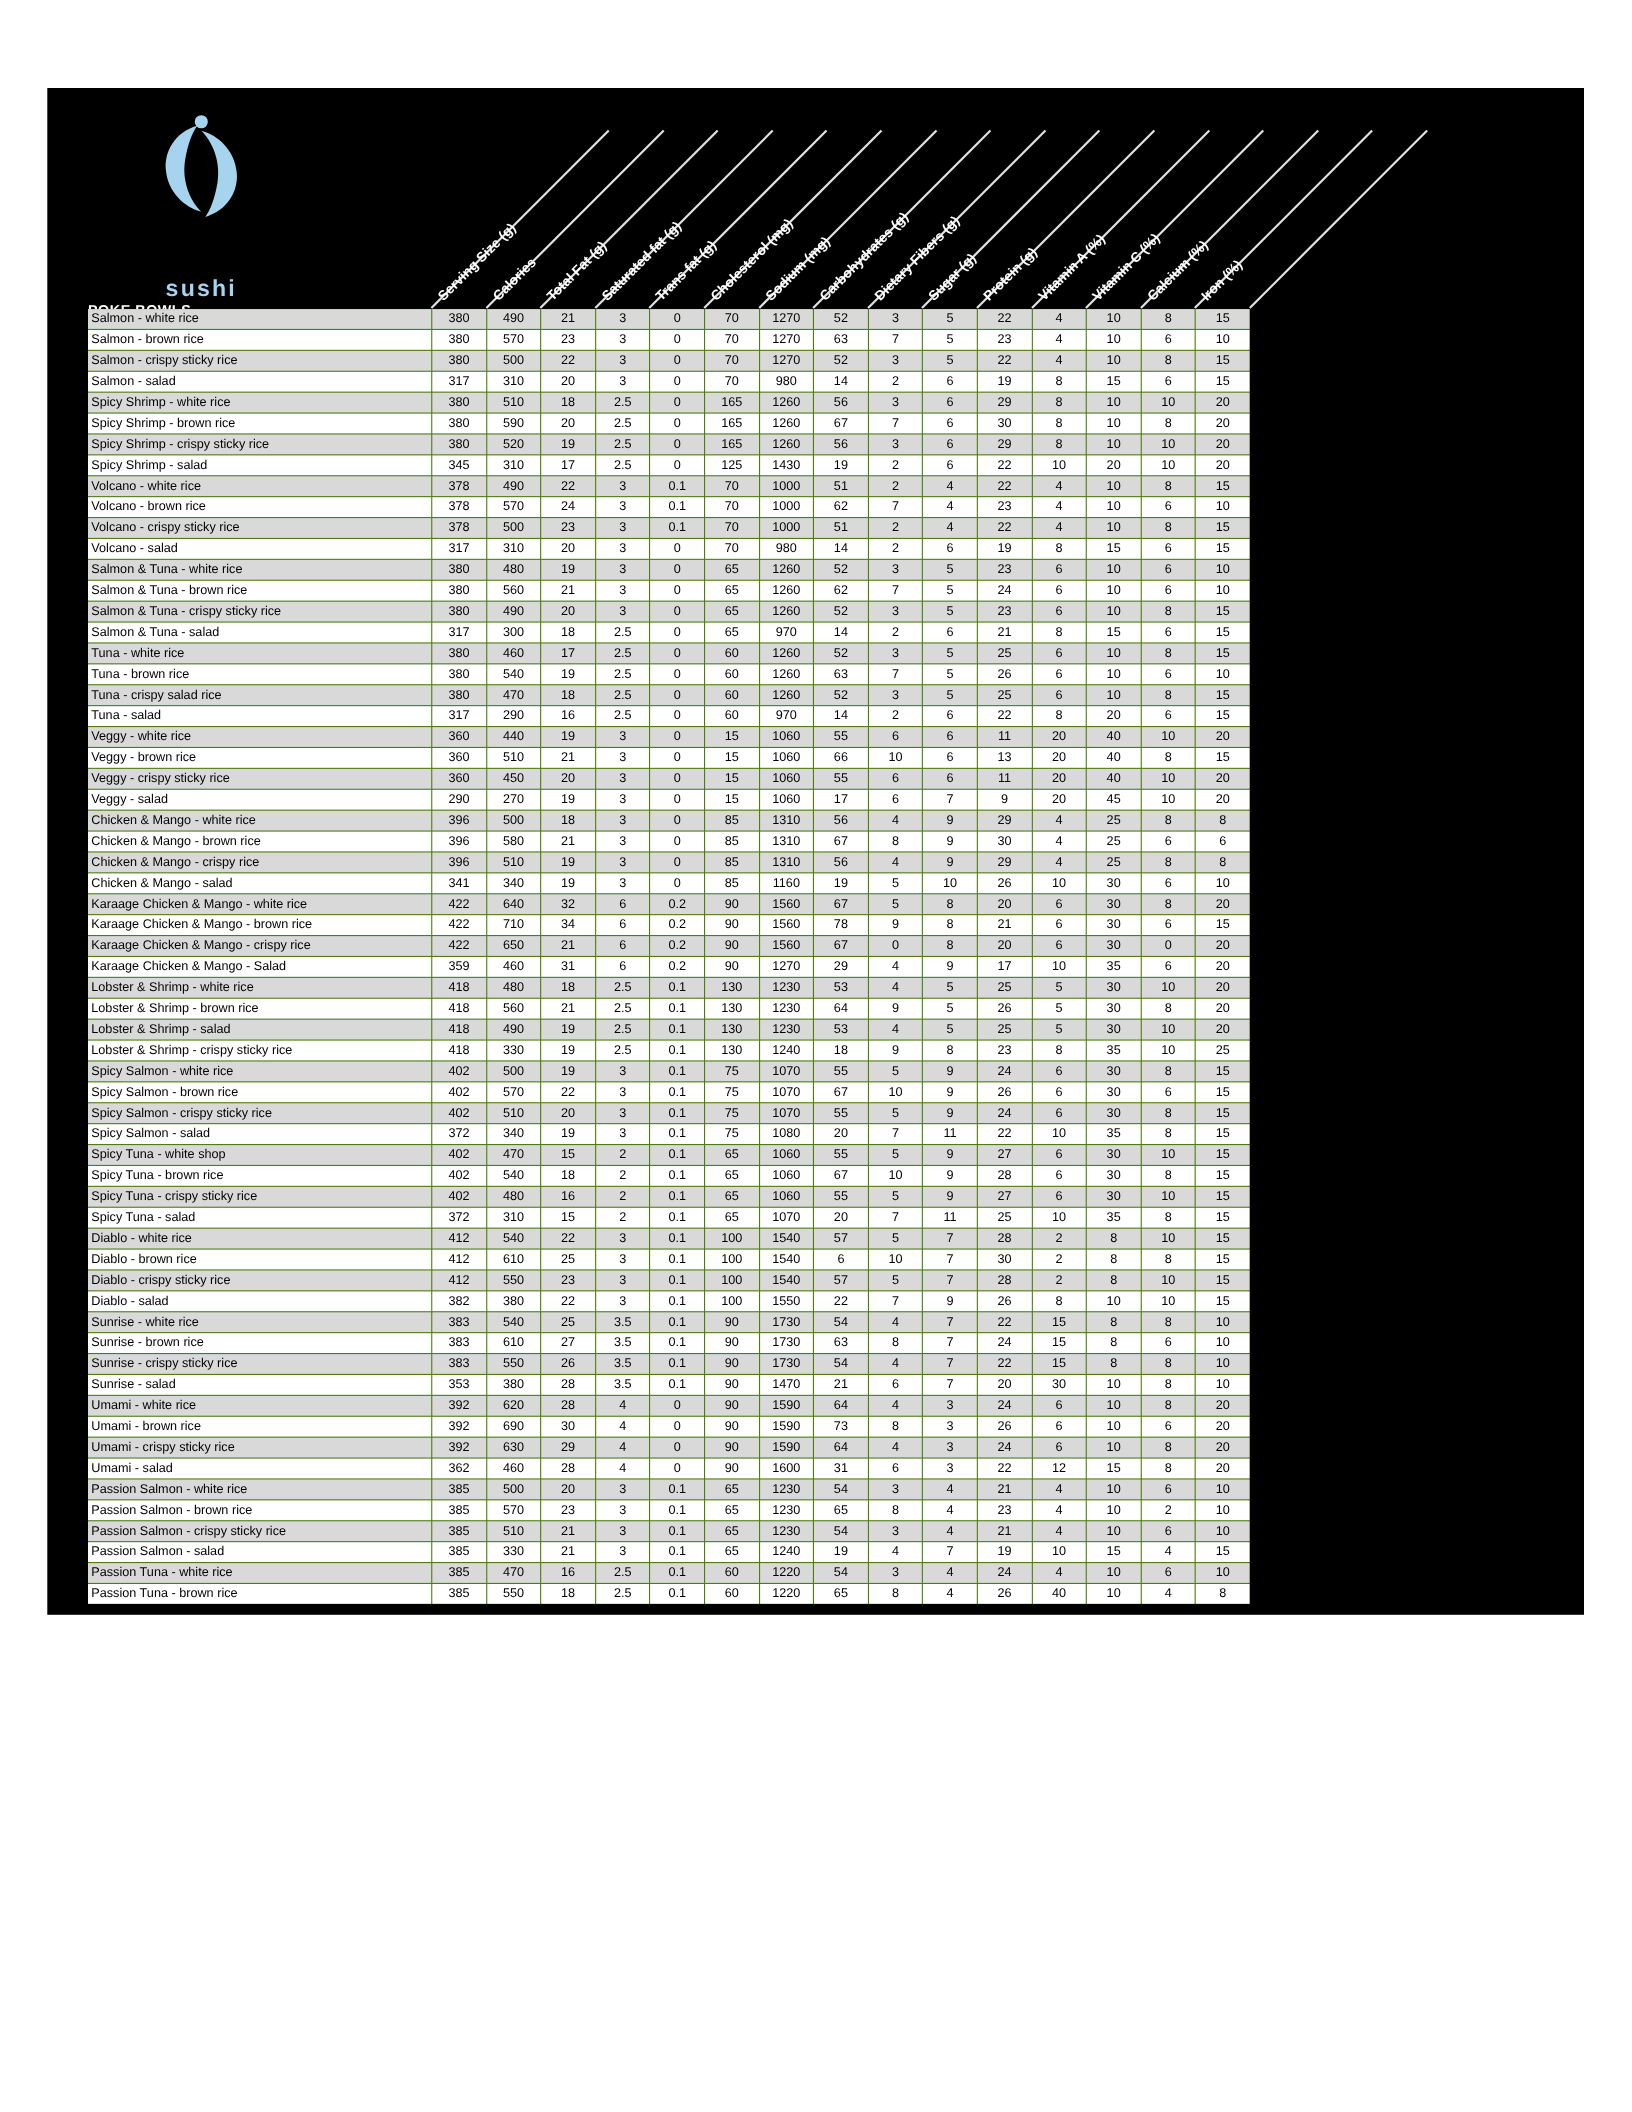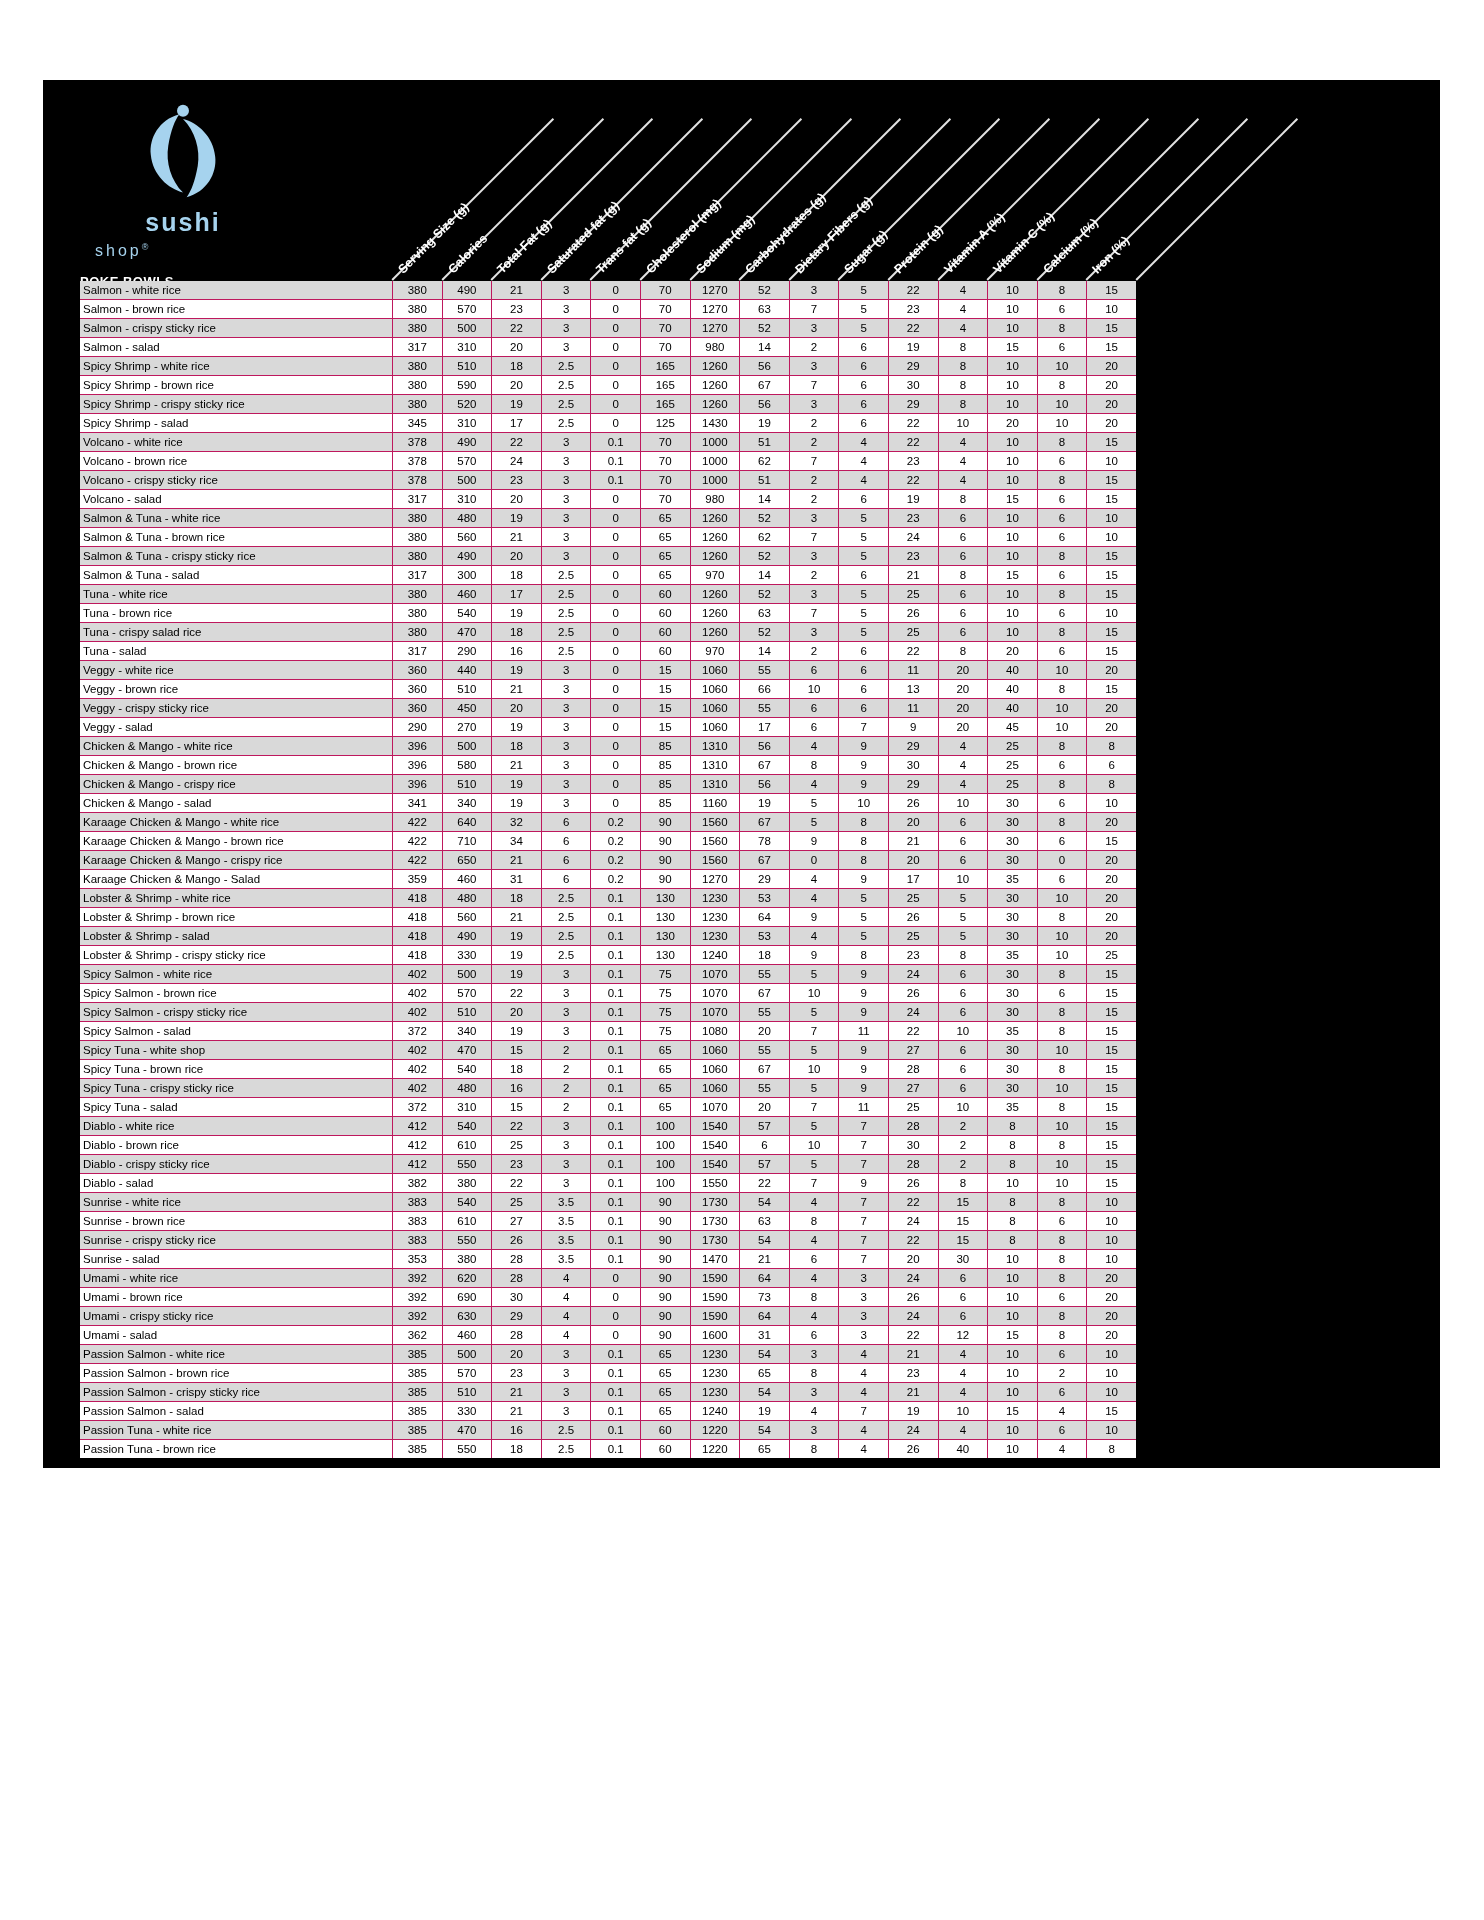"sushi" .logo-sushi { font-size: 25px -> 21px; margin-top: none -> 41px }
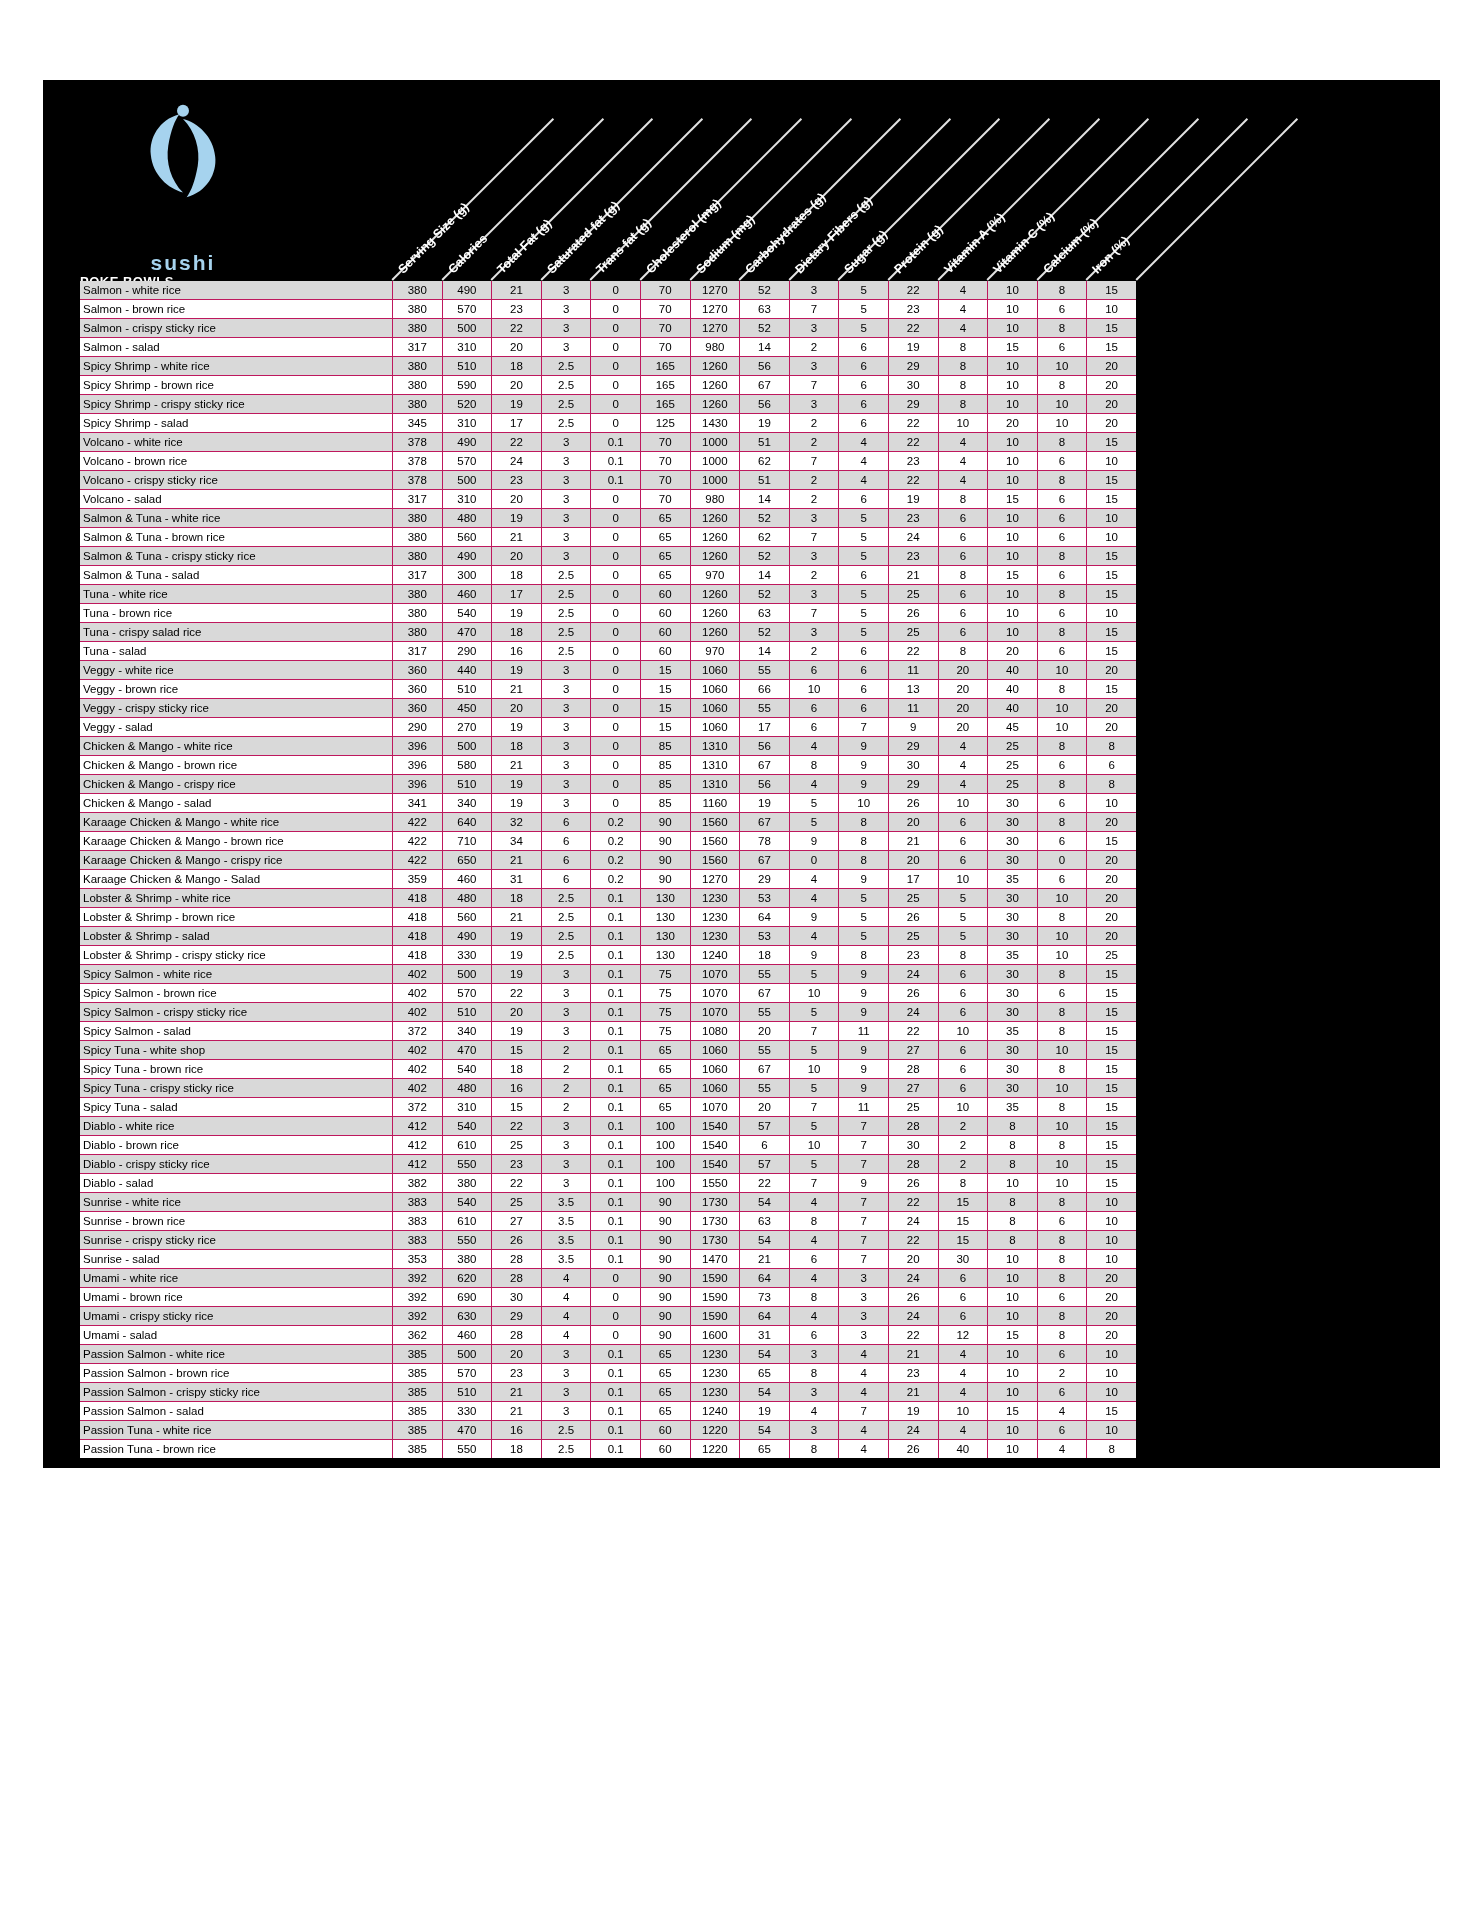"Salmon - white rice" .grid { background: #be185d -> #4d7c0f }
